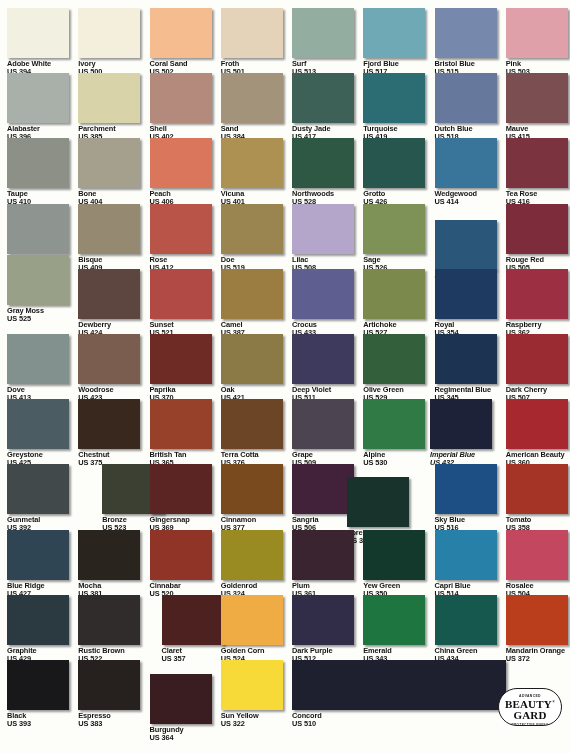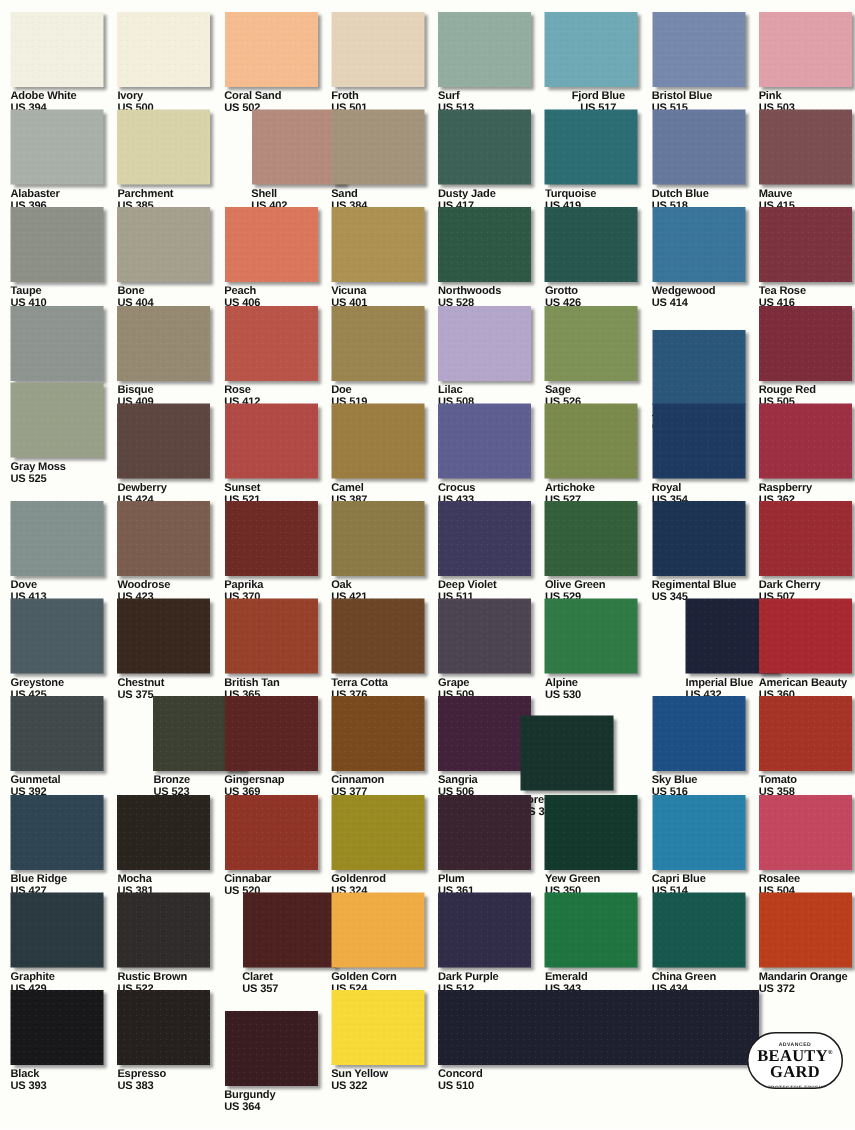"Fjord Blue" div.swatch-cell { text-align: center -> none }
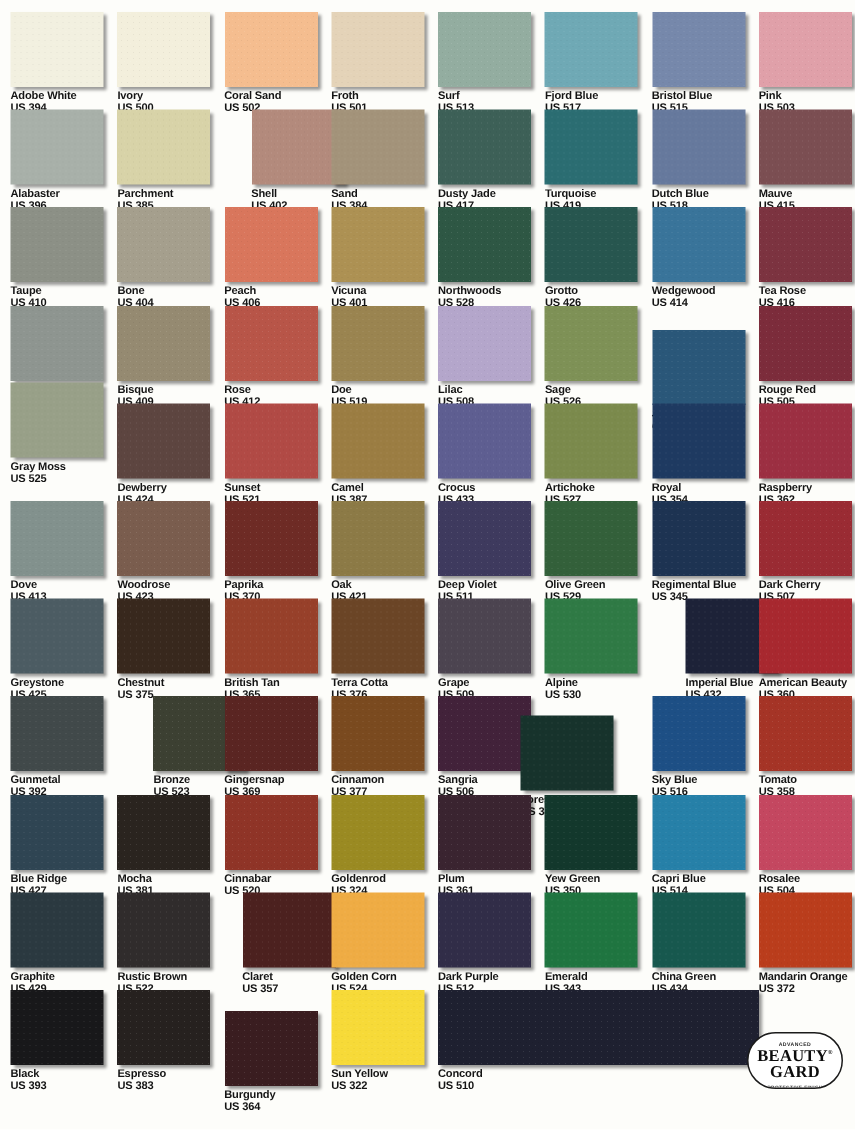"Shell" div.swatch-cell { margin-left: 18px -> none }
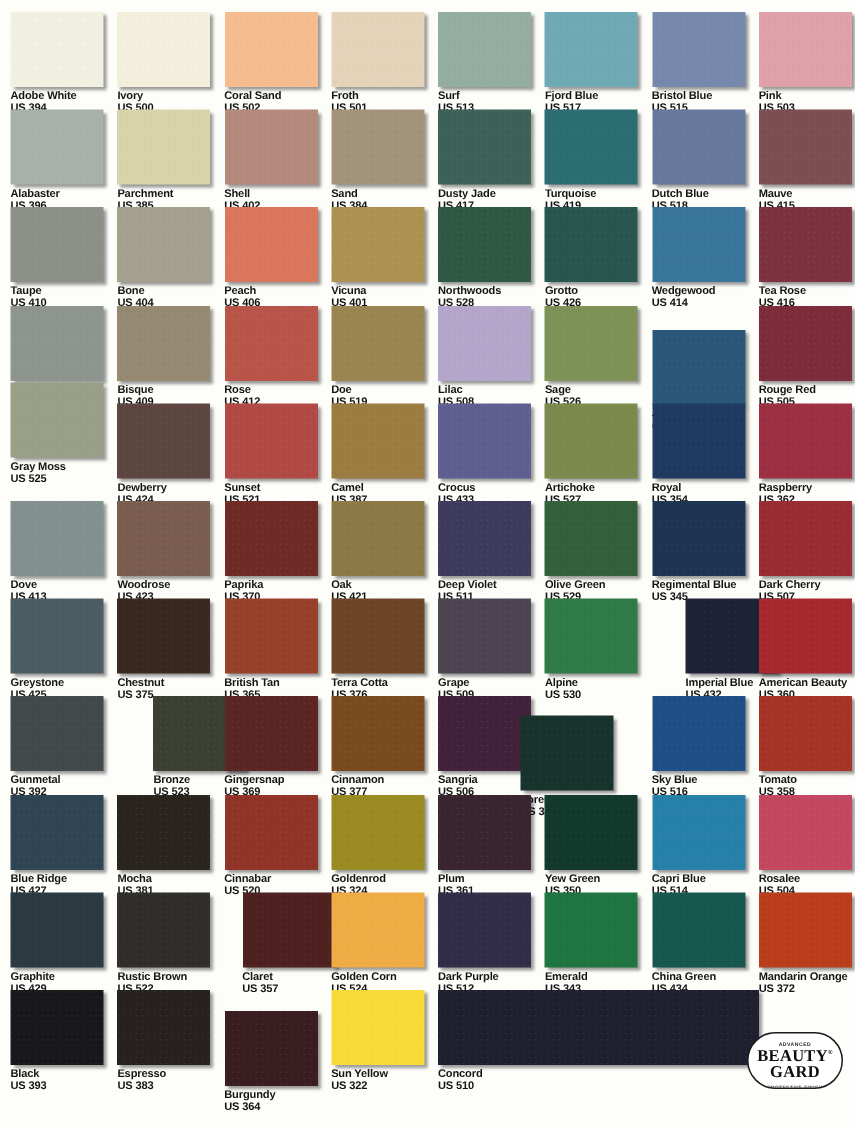"Imperial Blue" div.swatch-cell { font-style: none -> italic; left: 457px -> 430px }
